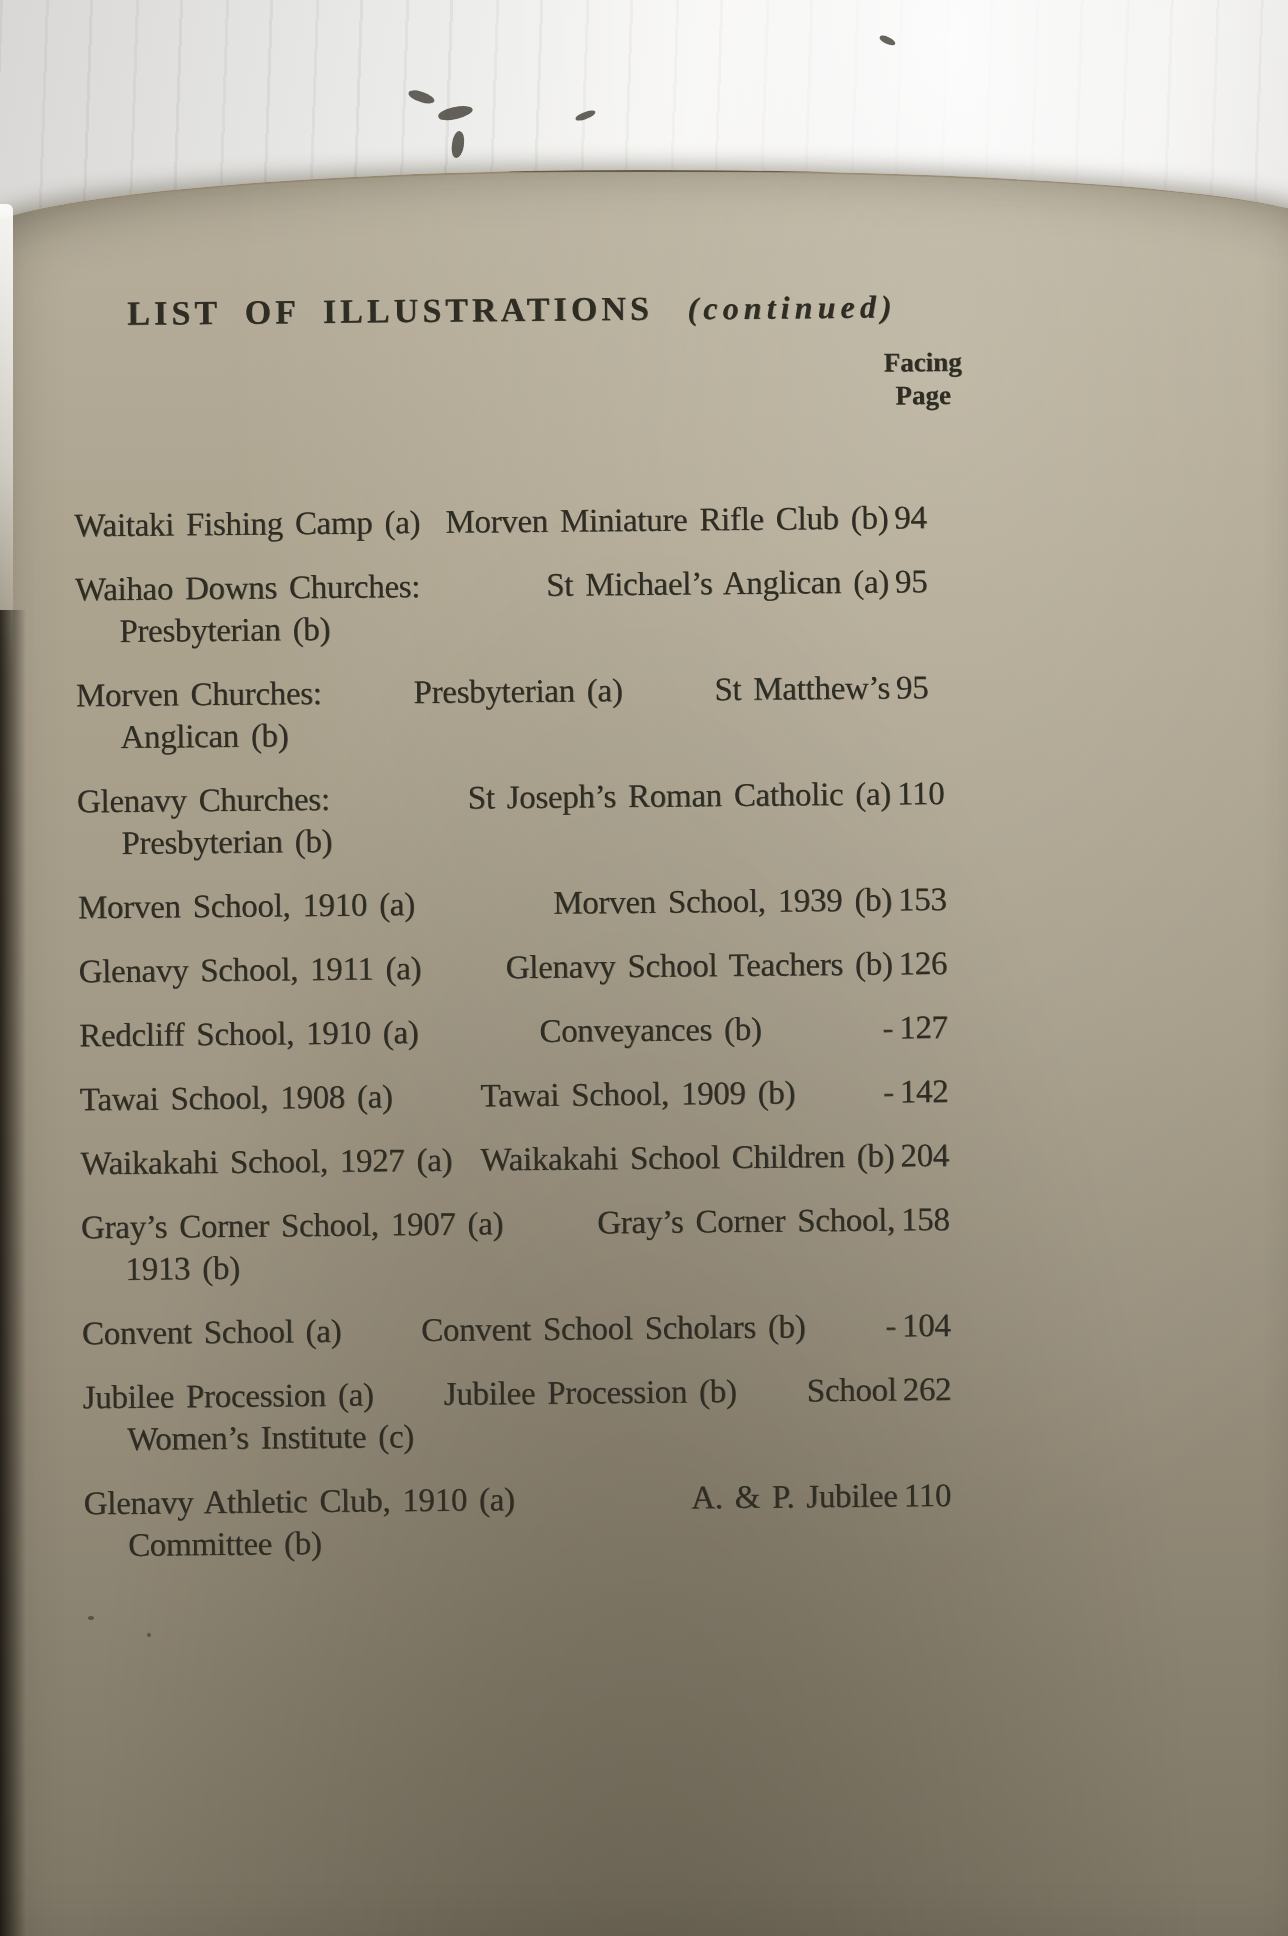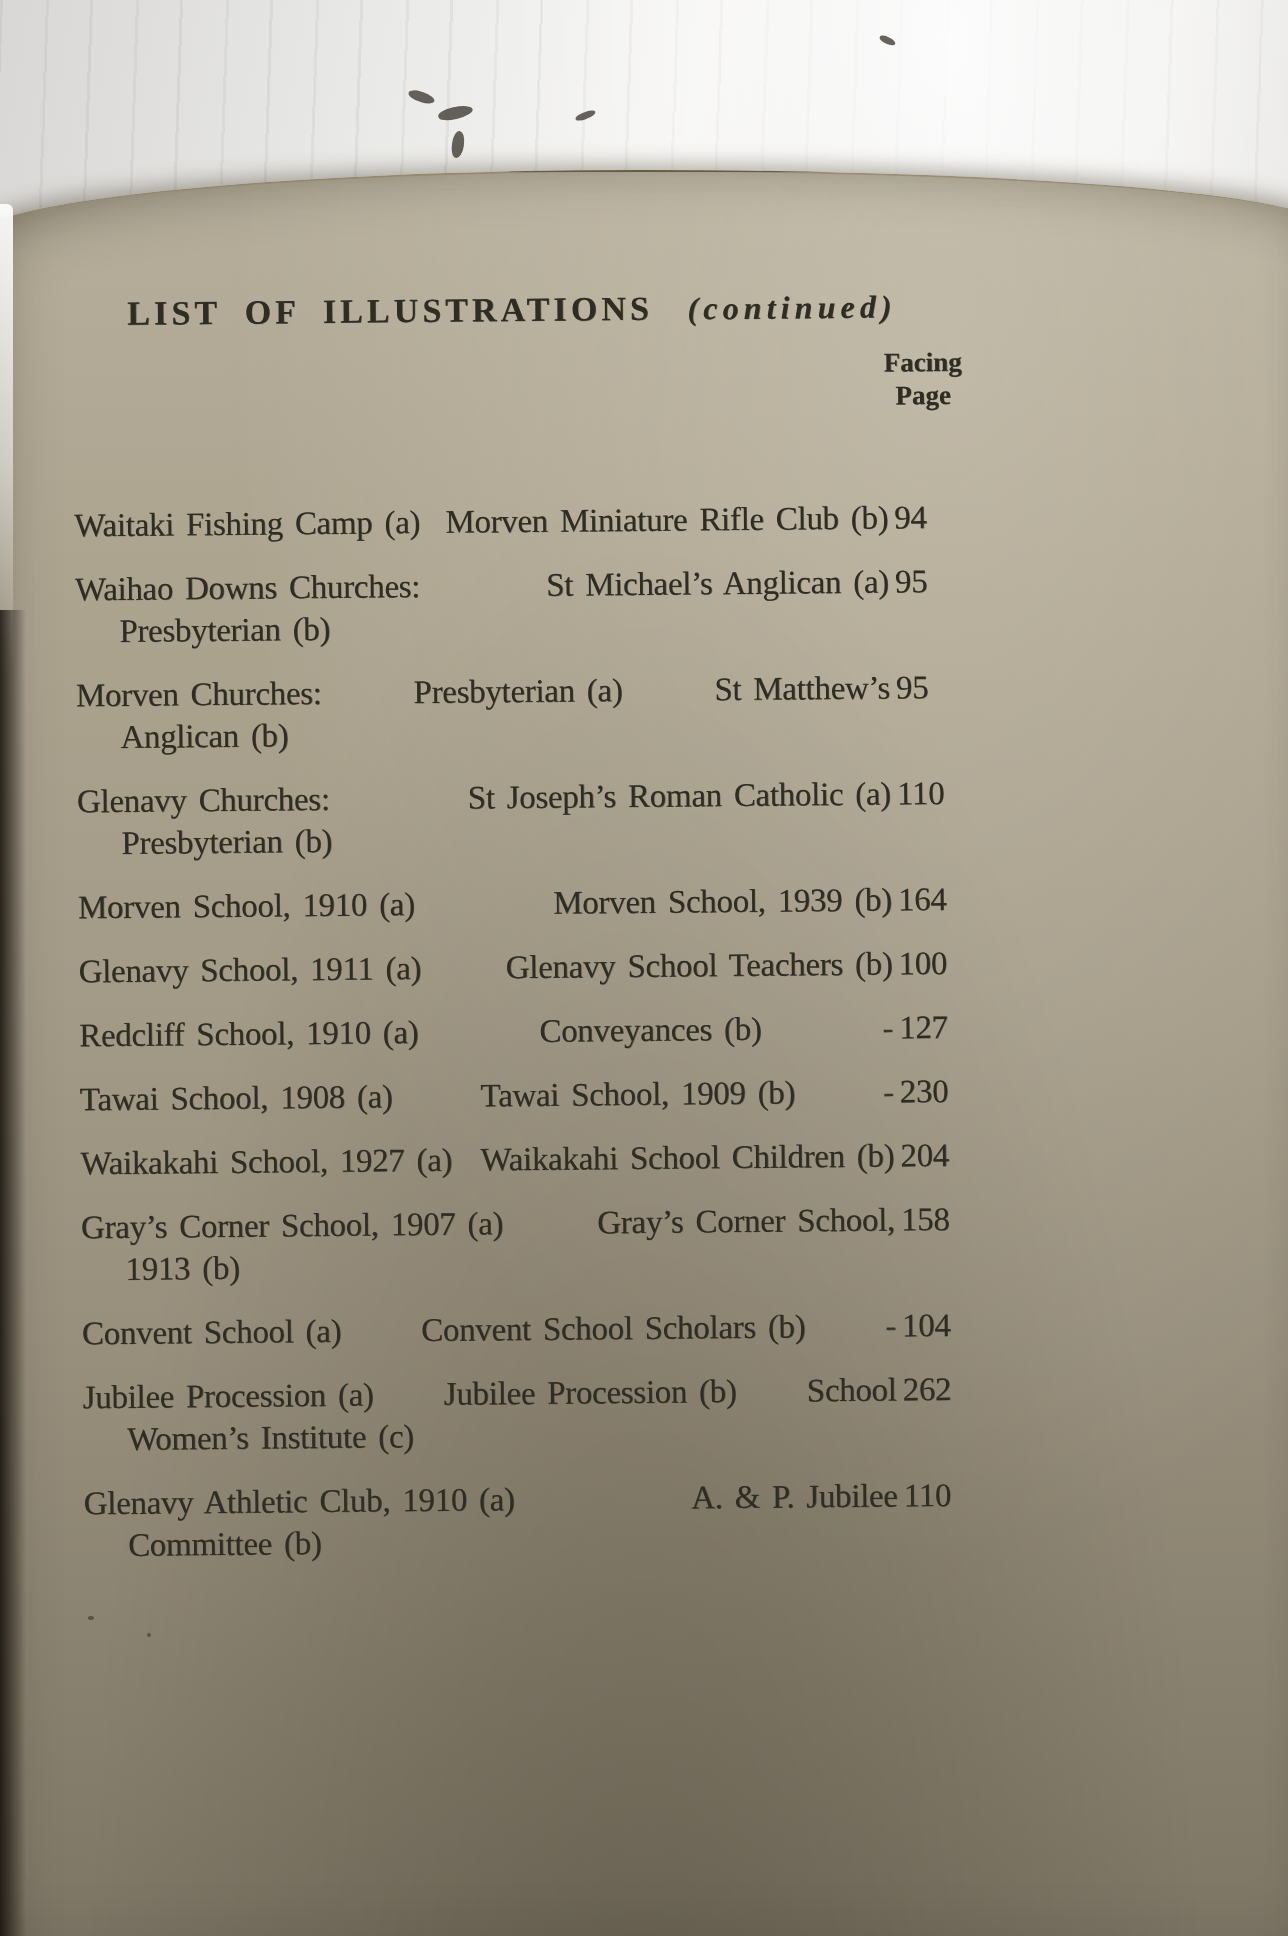"164" div.entry-page { text: 164 -> 153 }
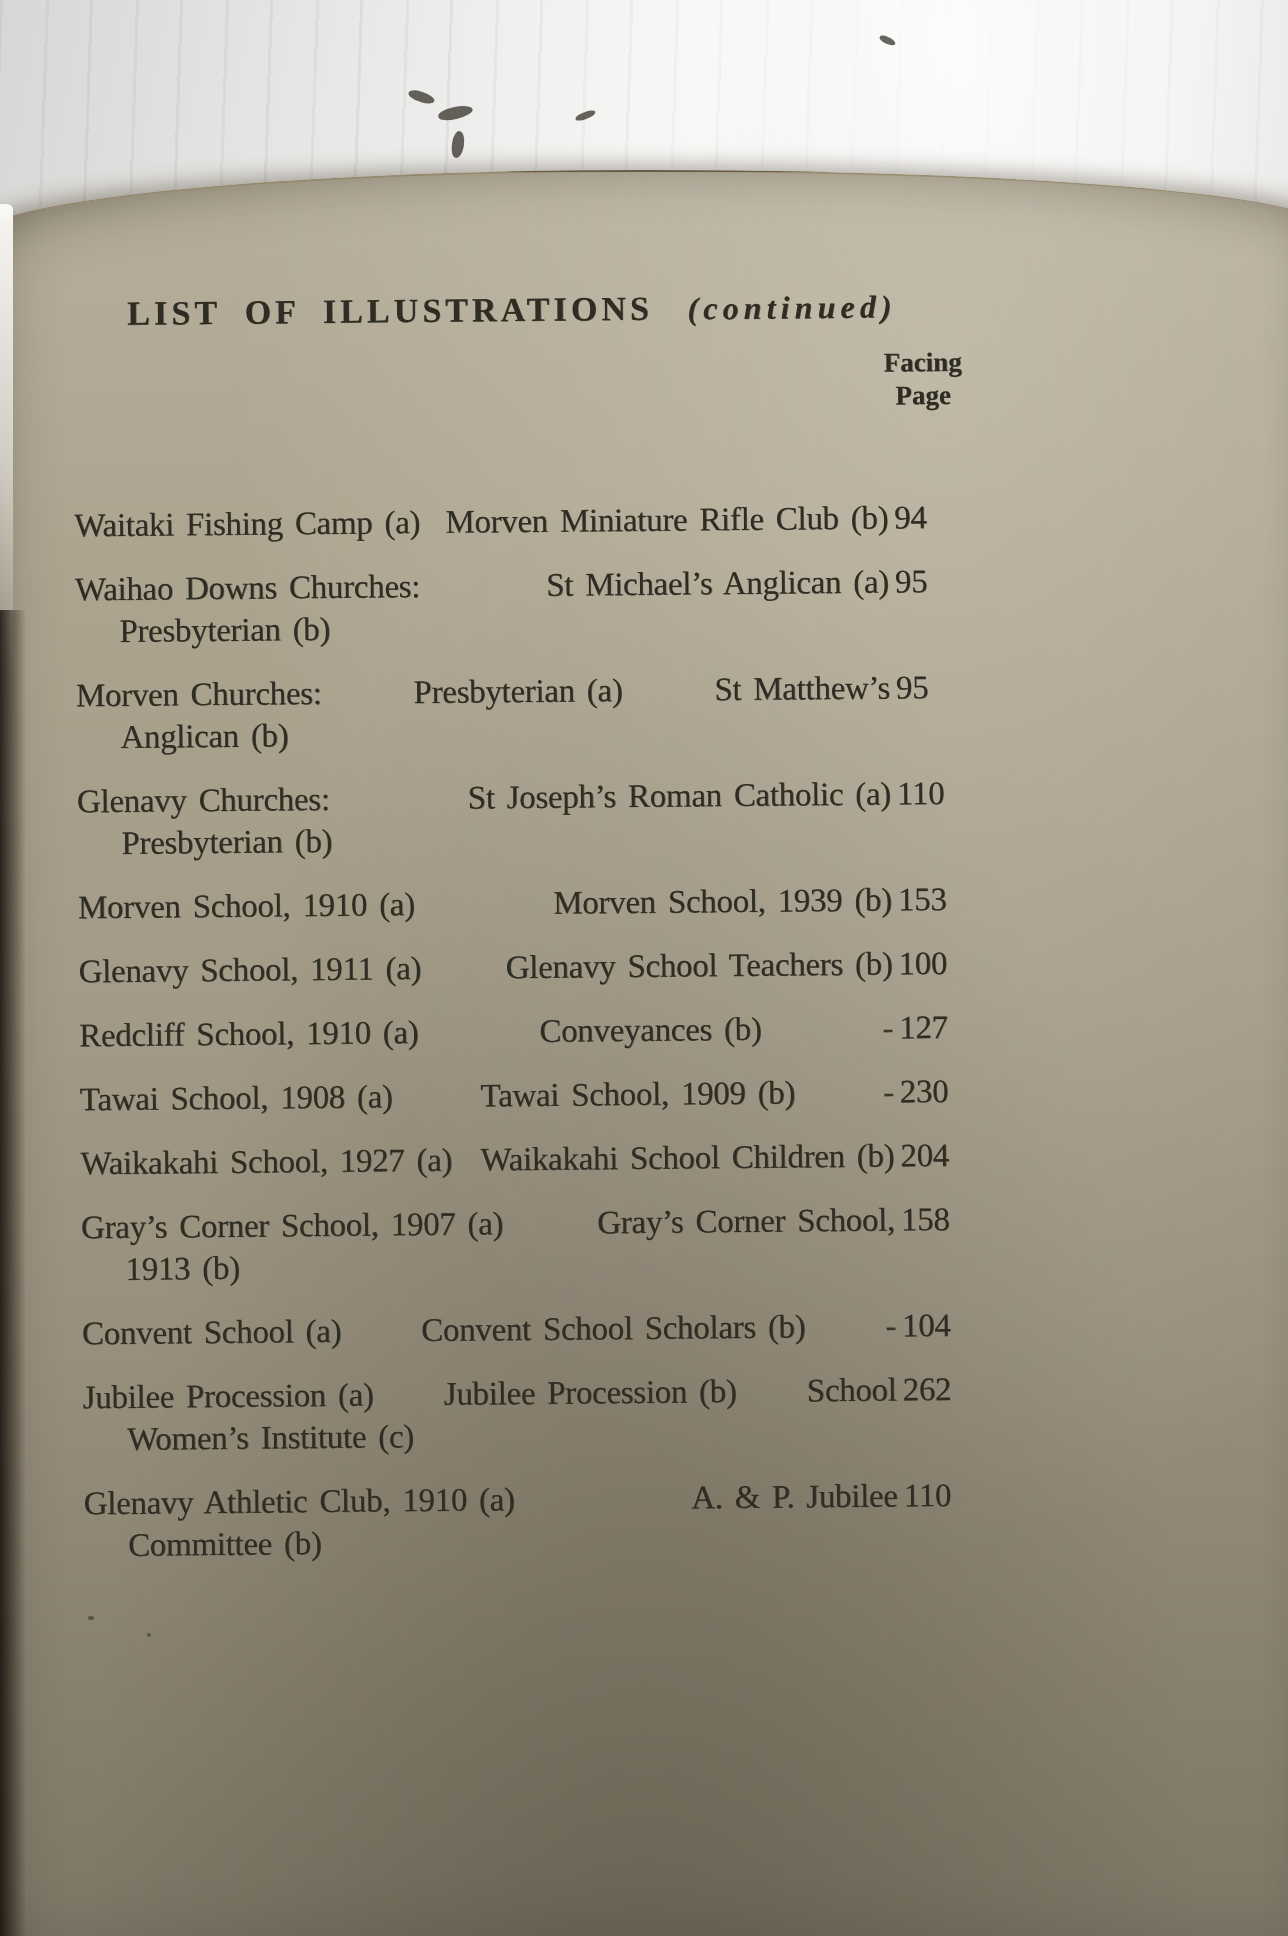"100" div.entry-page { text: 100 -> 126 }
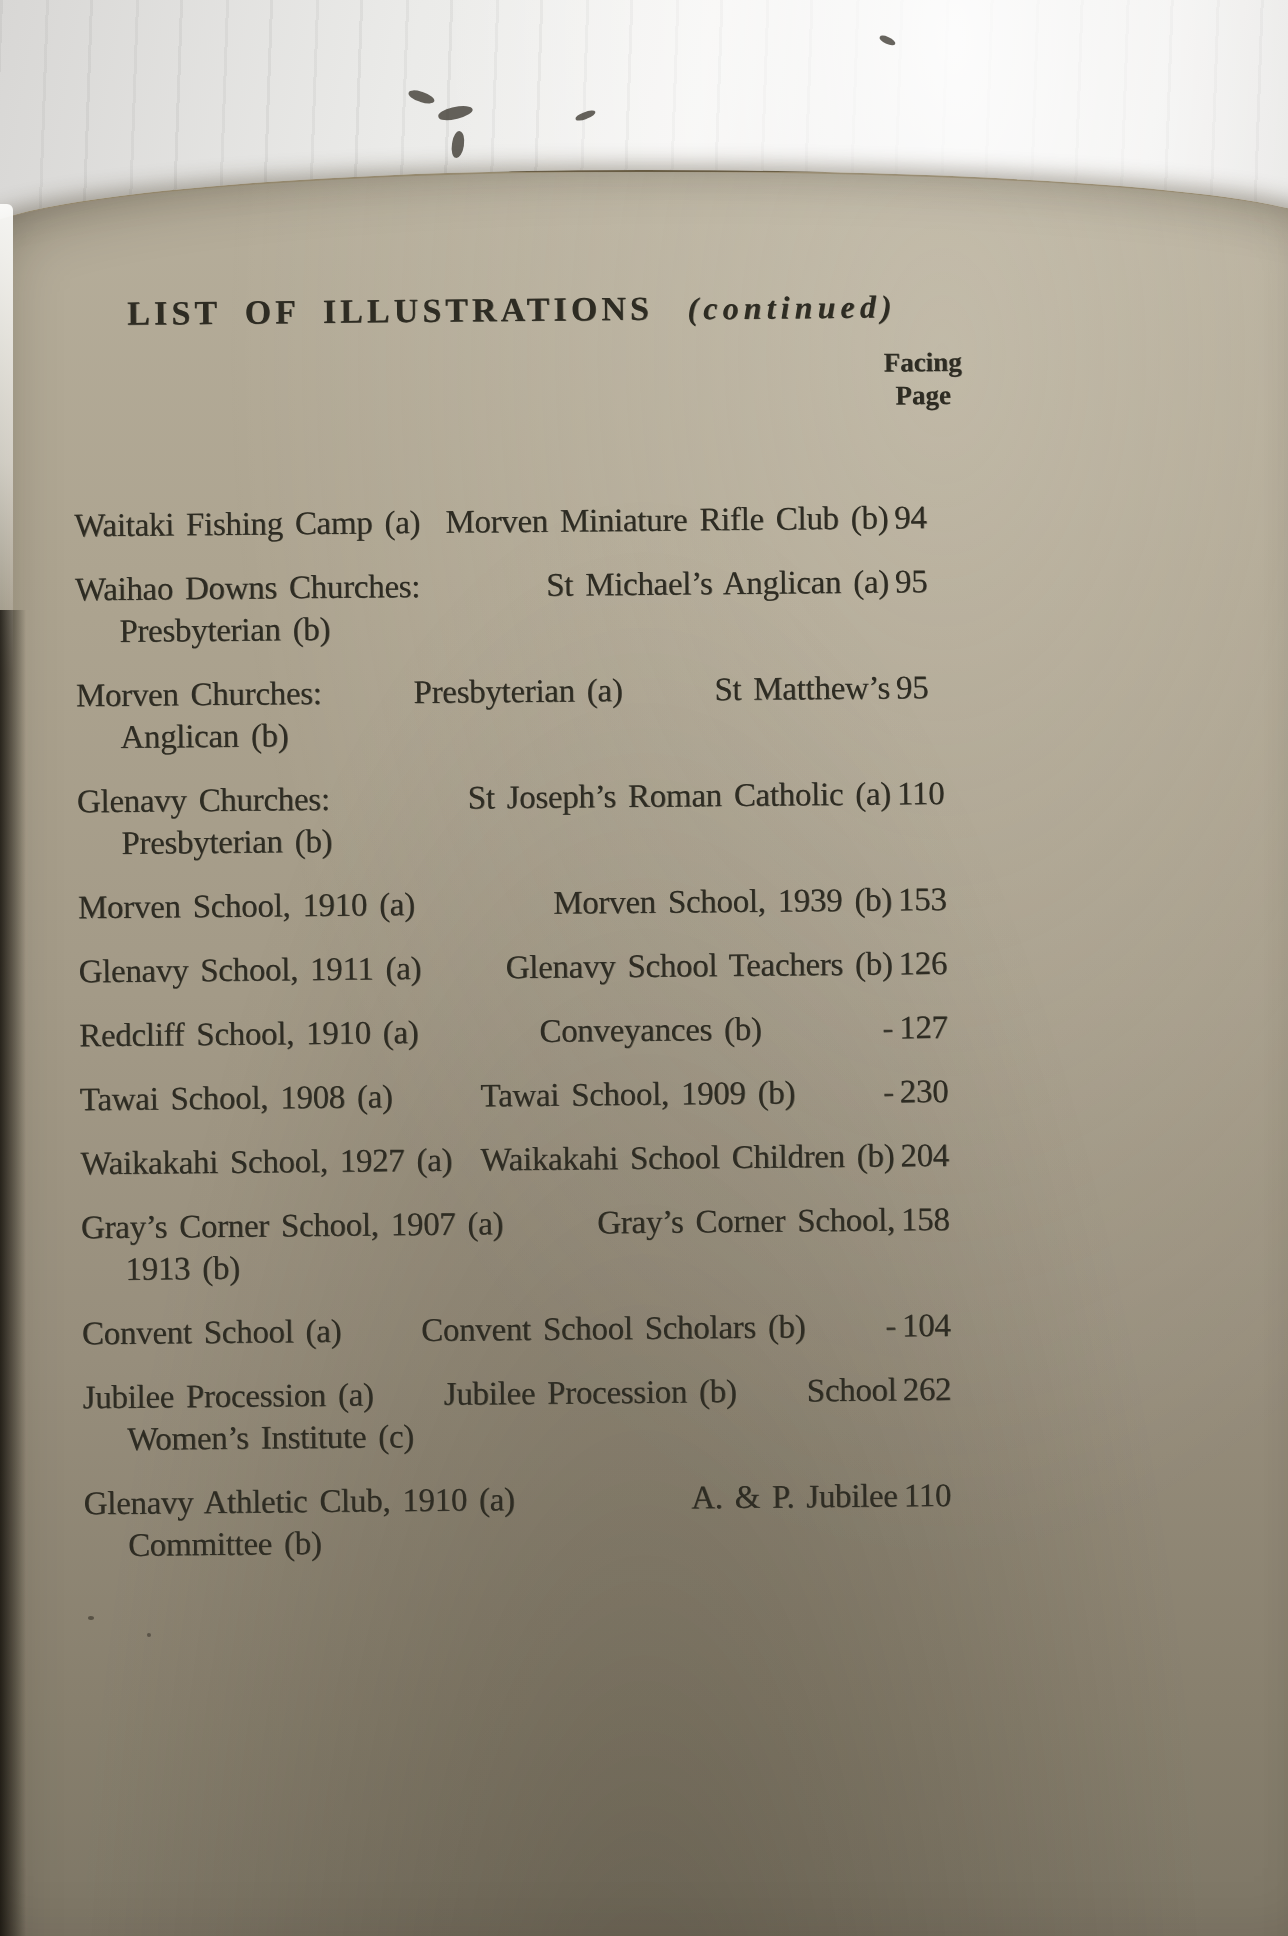"230" div.entry-page { text: 230 -> 142 }
